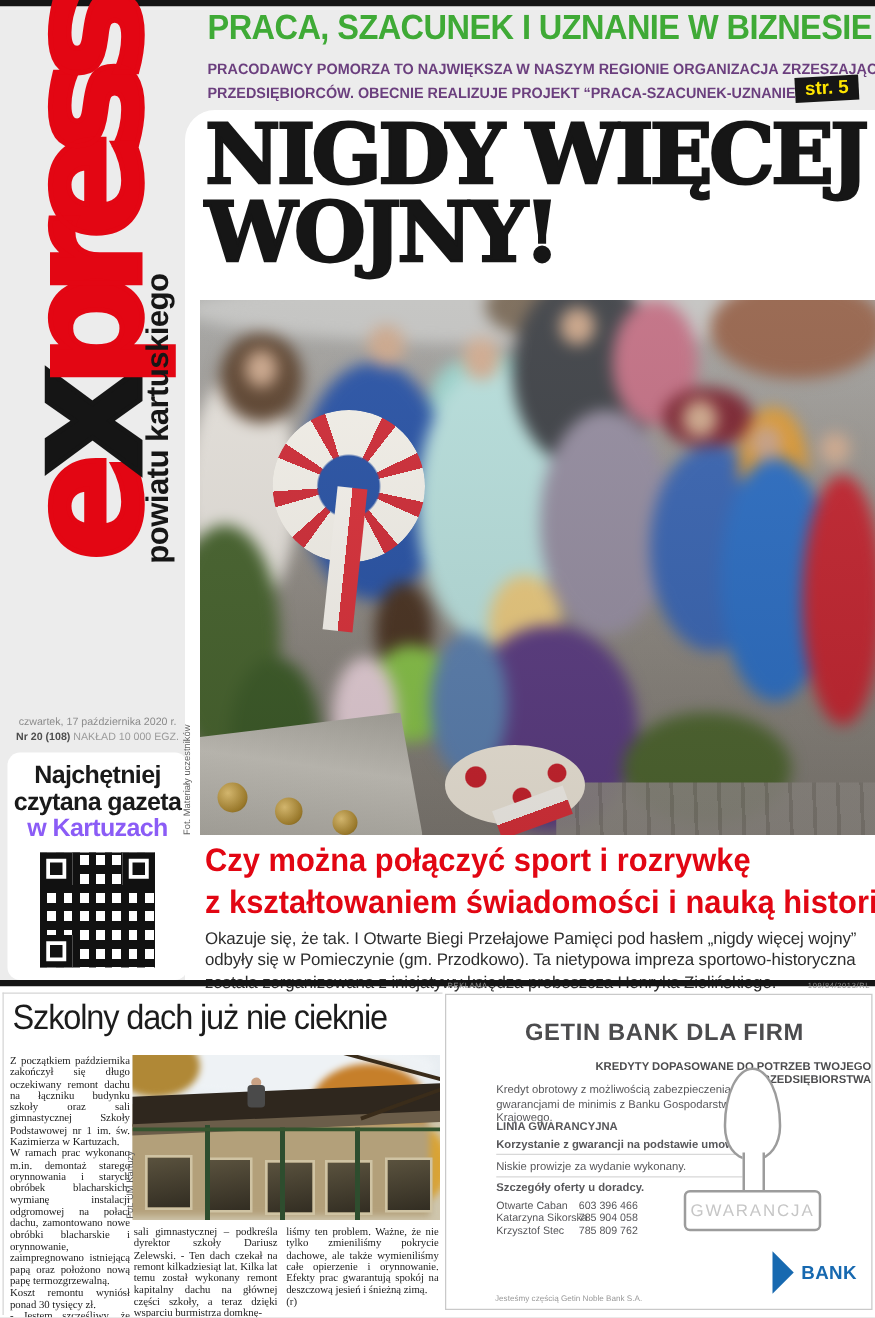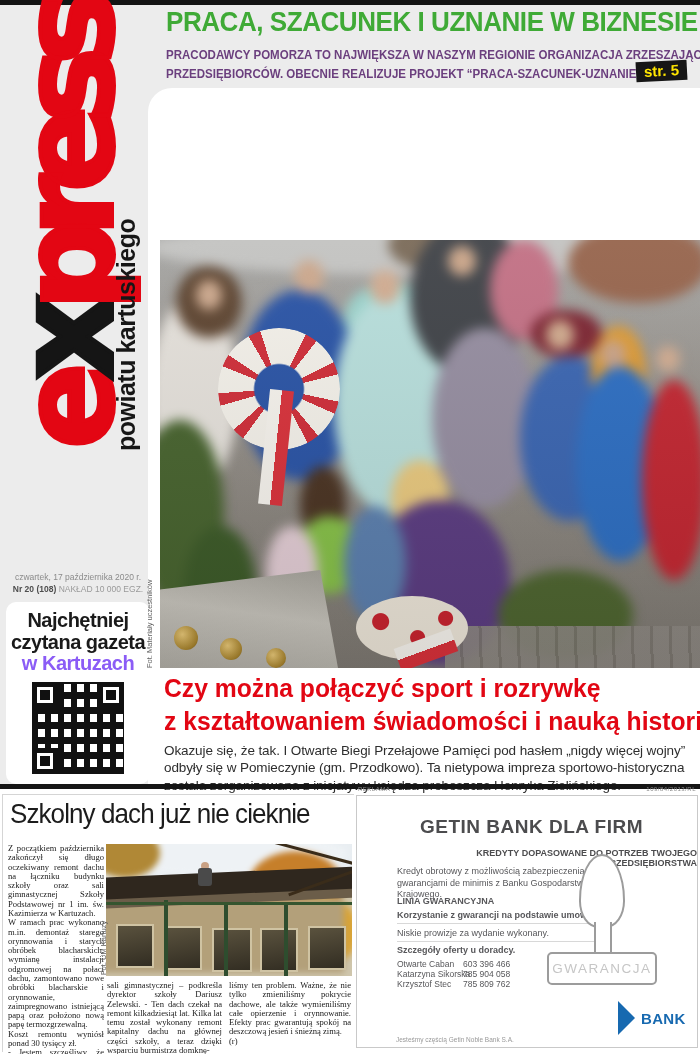"NIGDY WIĘCEJ" div.headline { html: none -> <div> <div>NIGDY WIĘCEJ</div> <div>WOJNY!</div> </div> }
